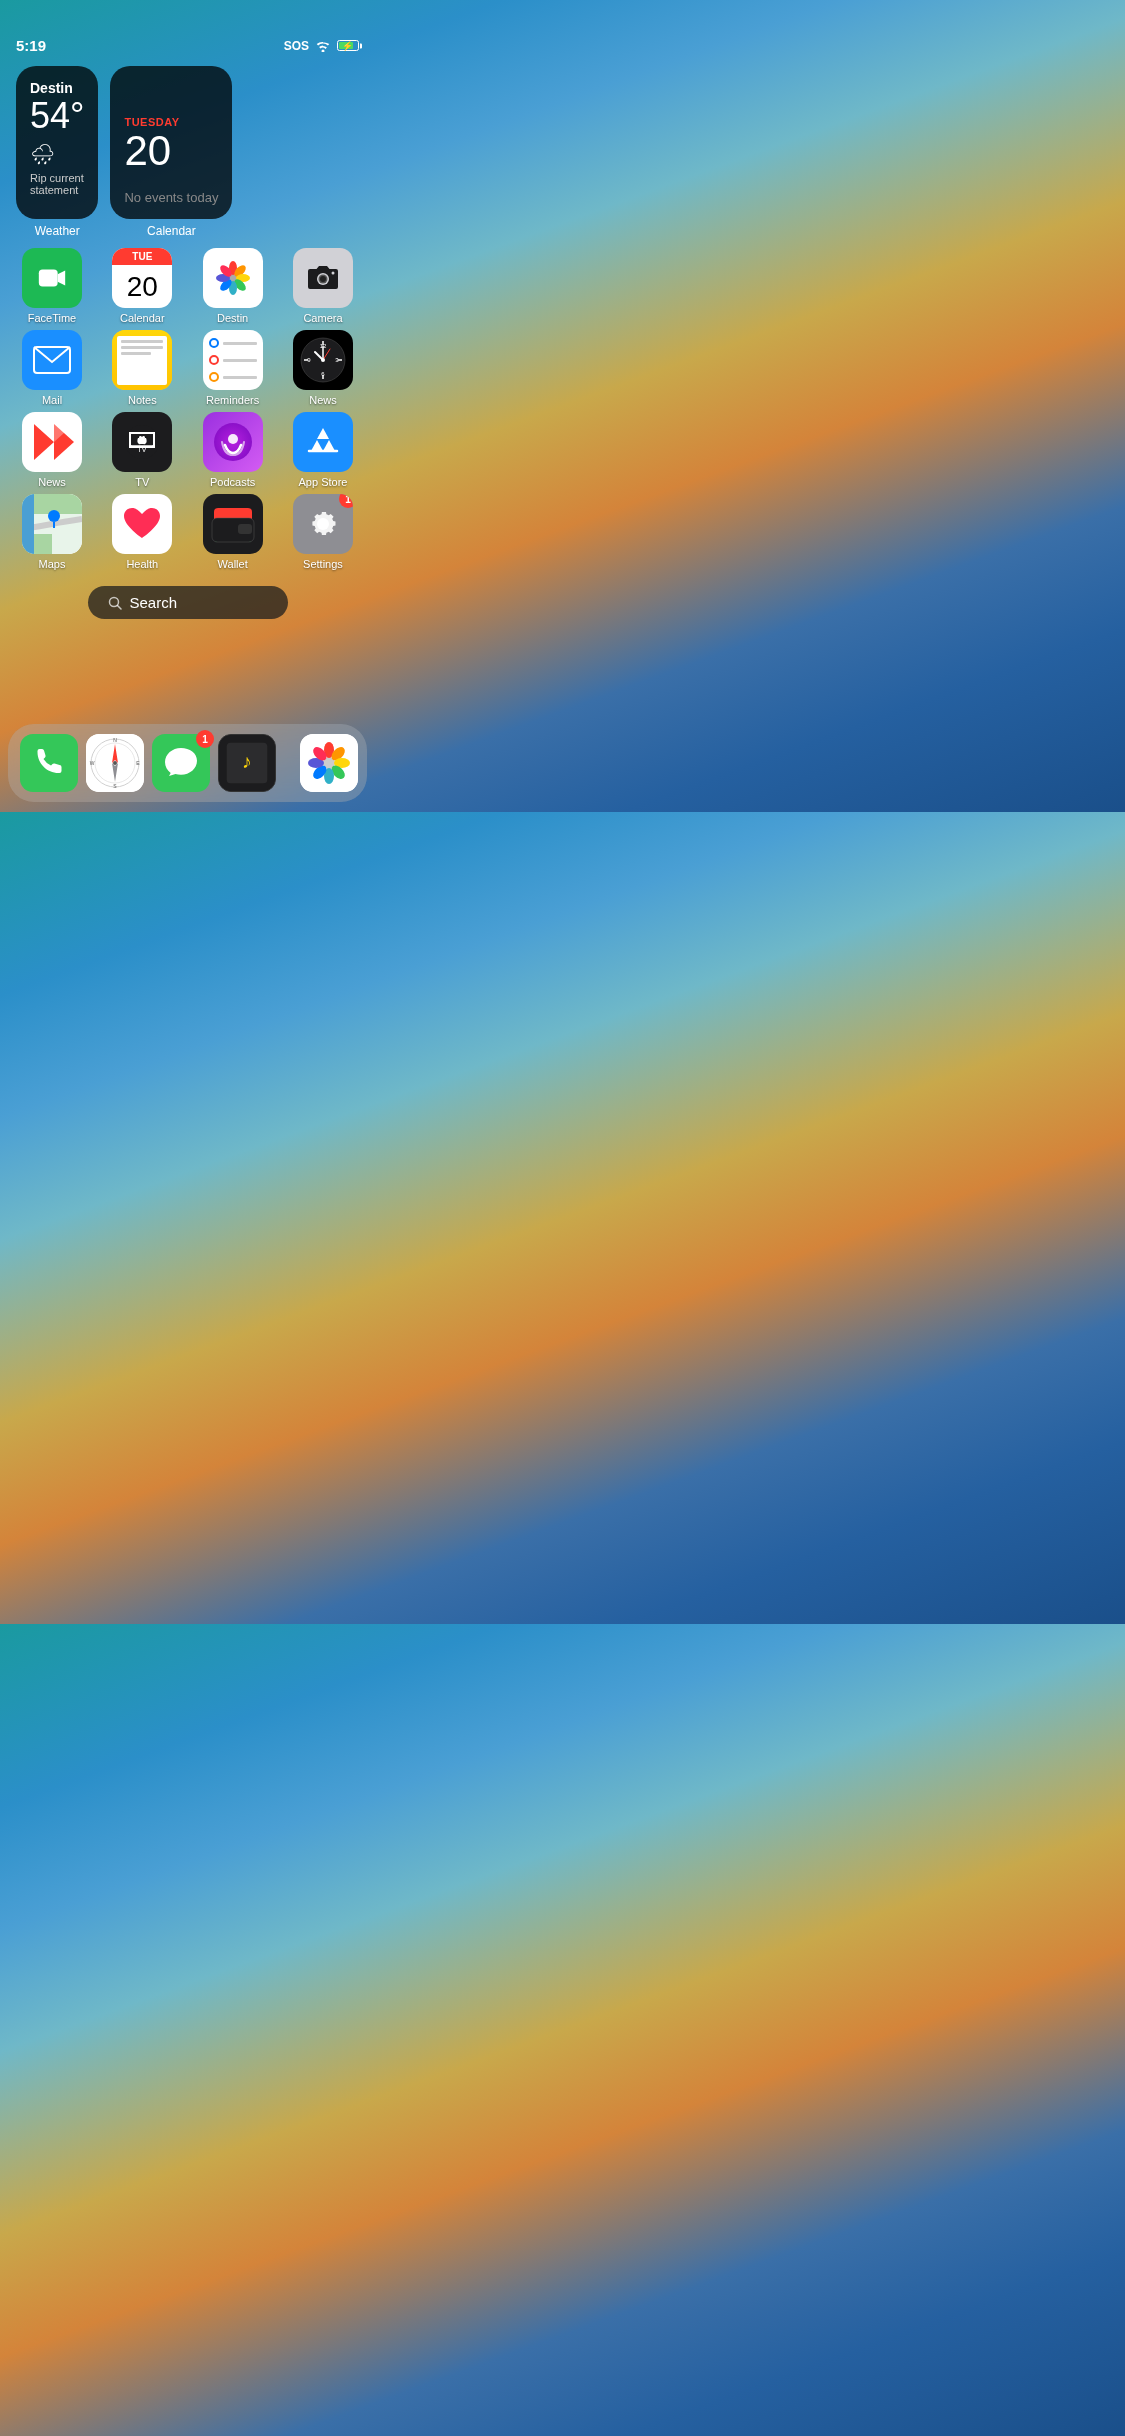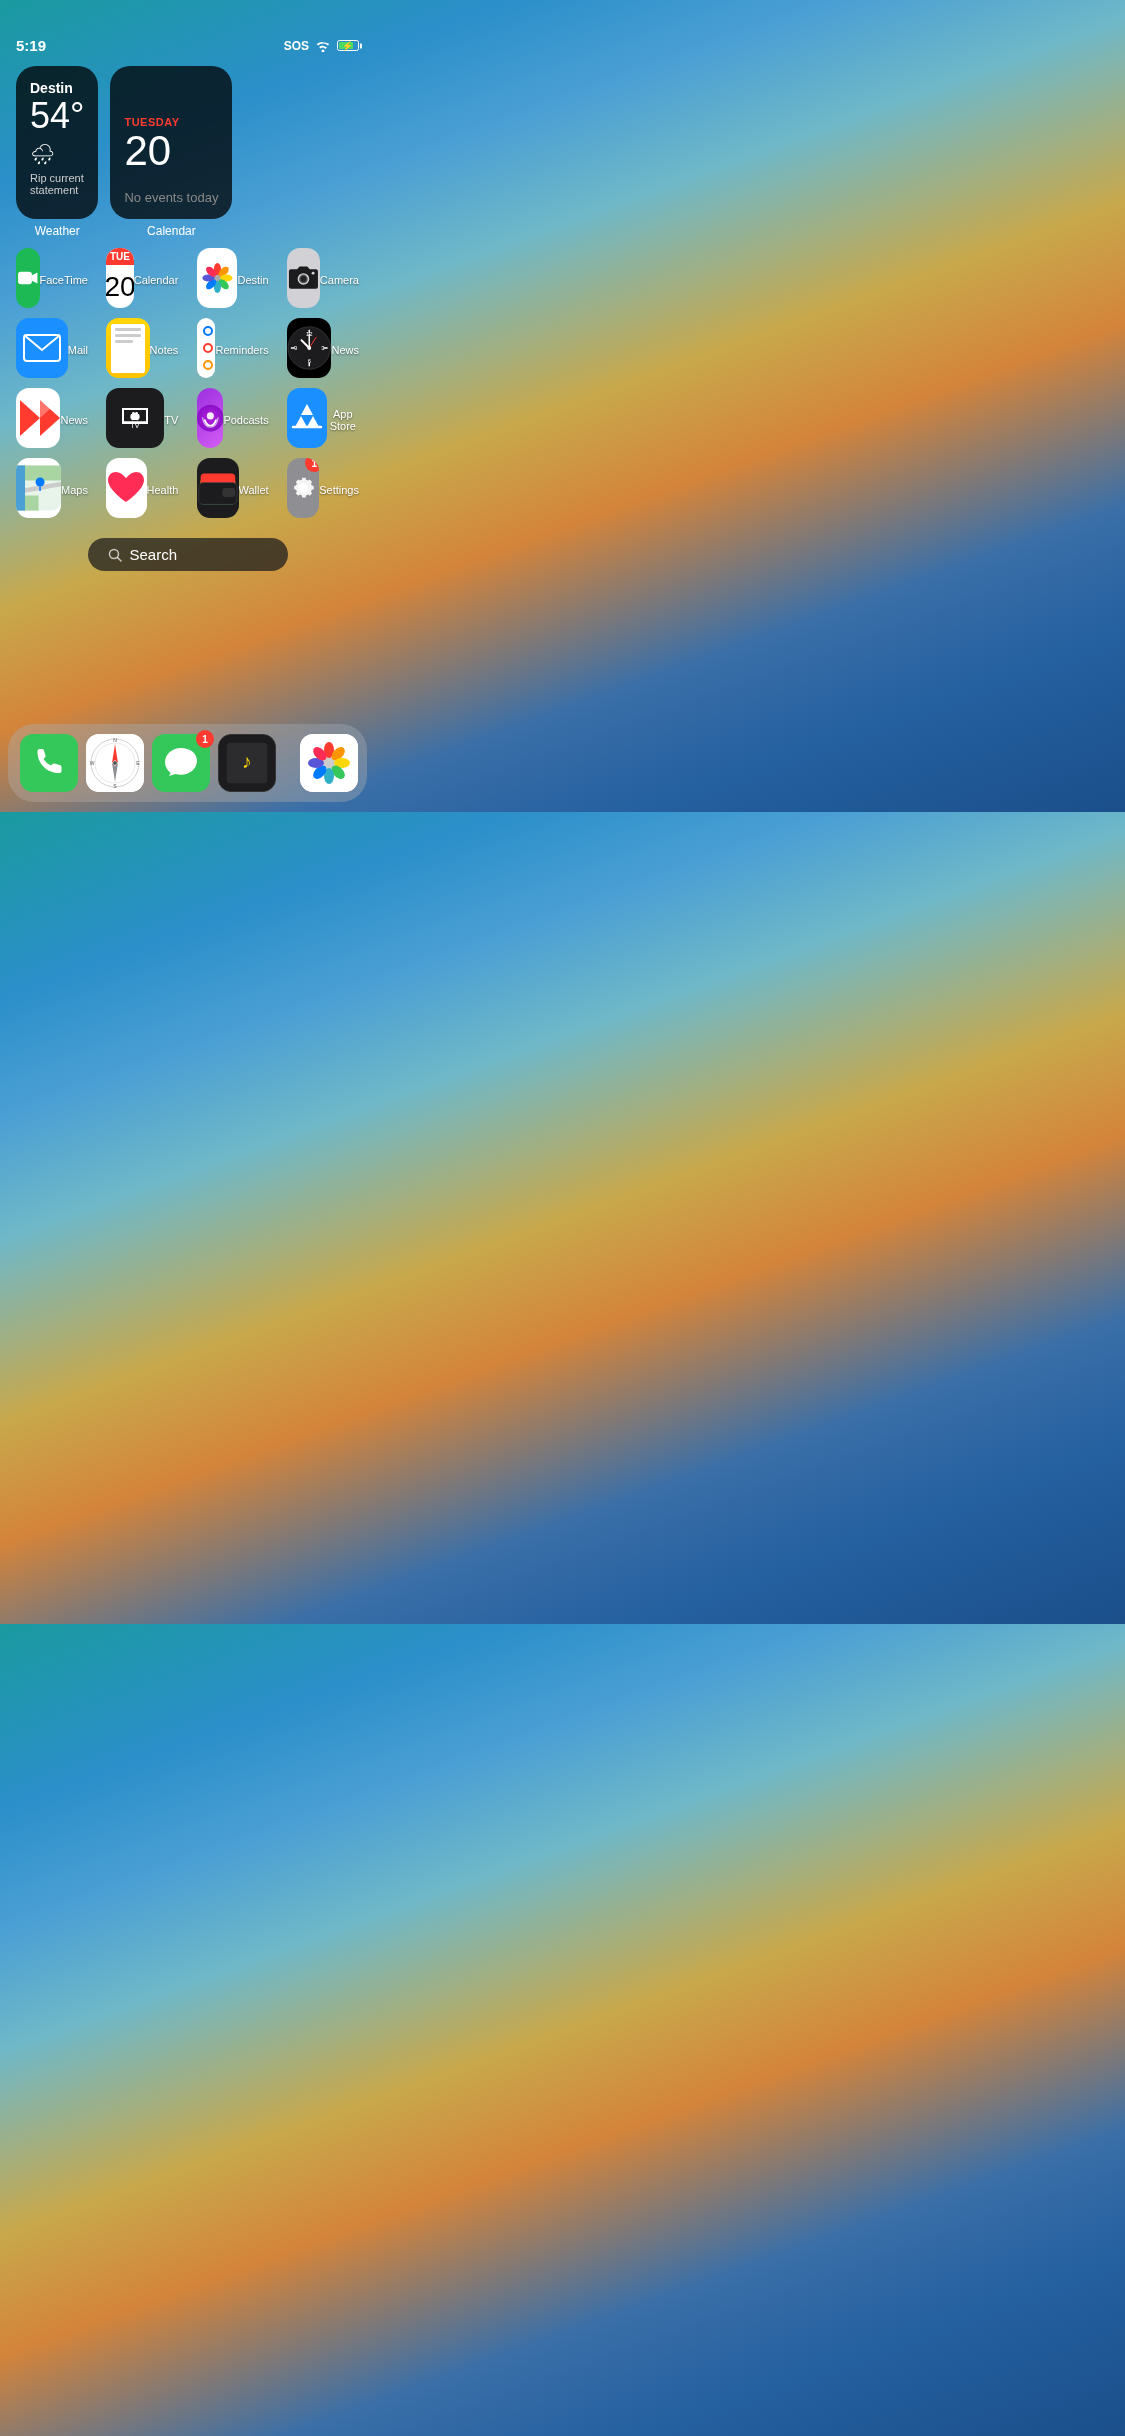"TUE" .app-item { flex-direction: none -> column }
